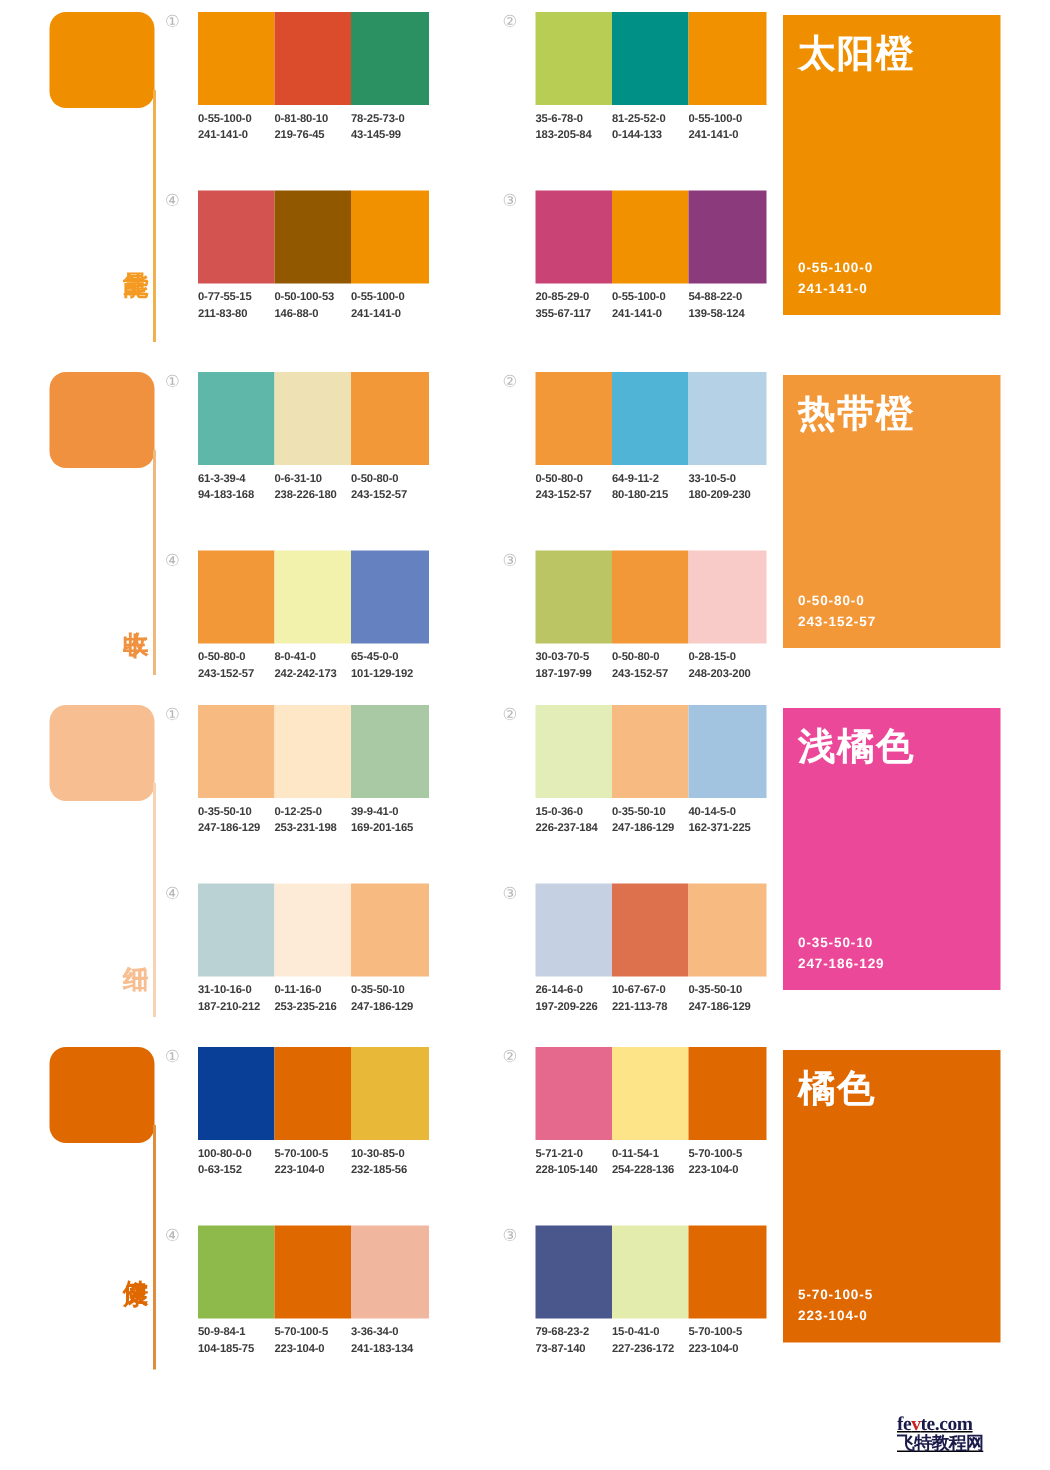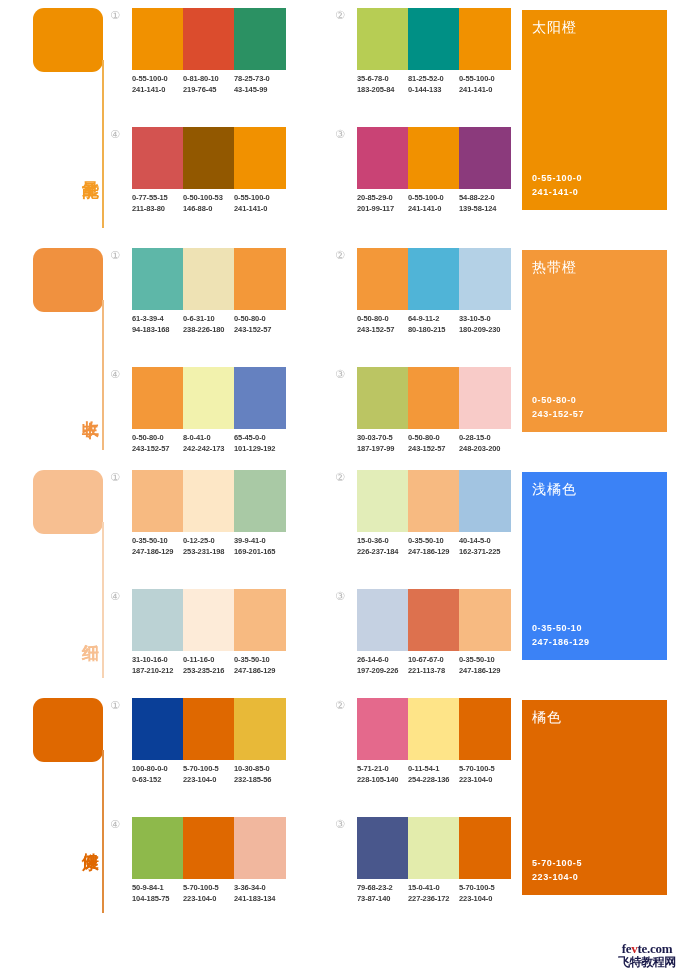"太阳橙" .big-title { font-size: 14px -> 25px; font-weight: normal -> bold }
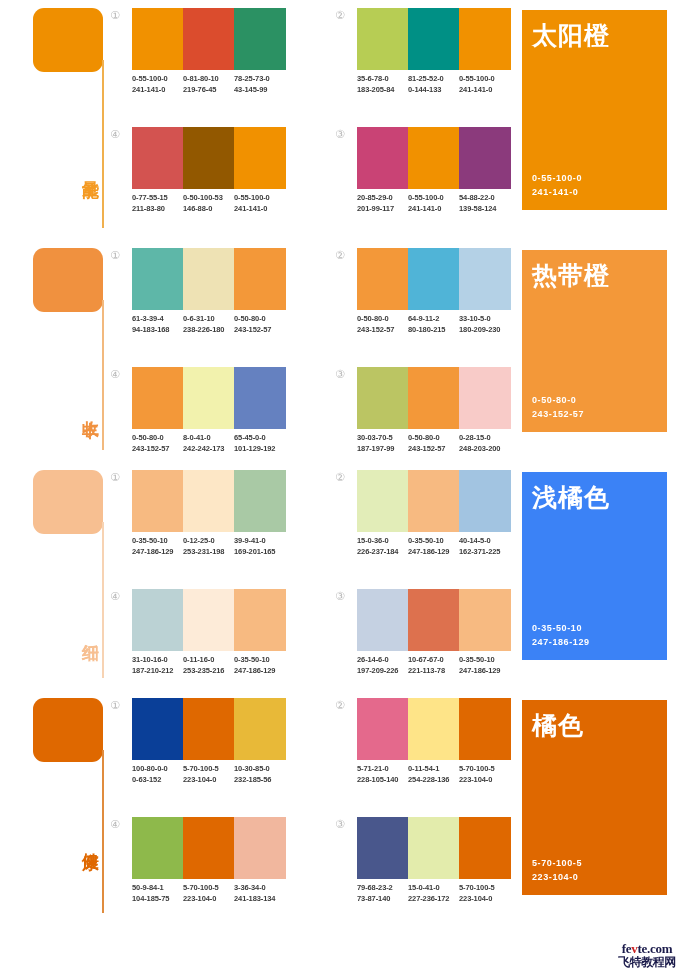"201-99-117" div { text: 201-99-117 -> 355-67-117 }
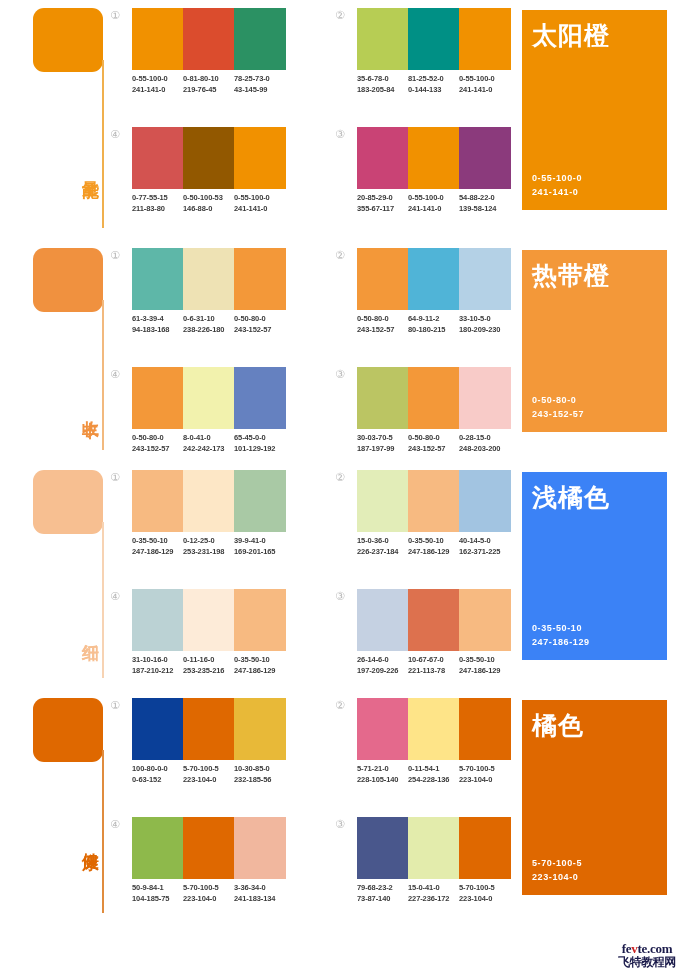"浅橘色" div.big { background: #3b82f6 -> #ec4899 }
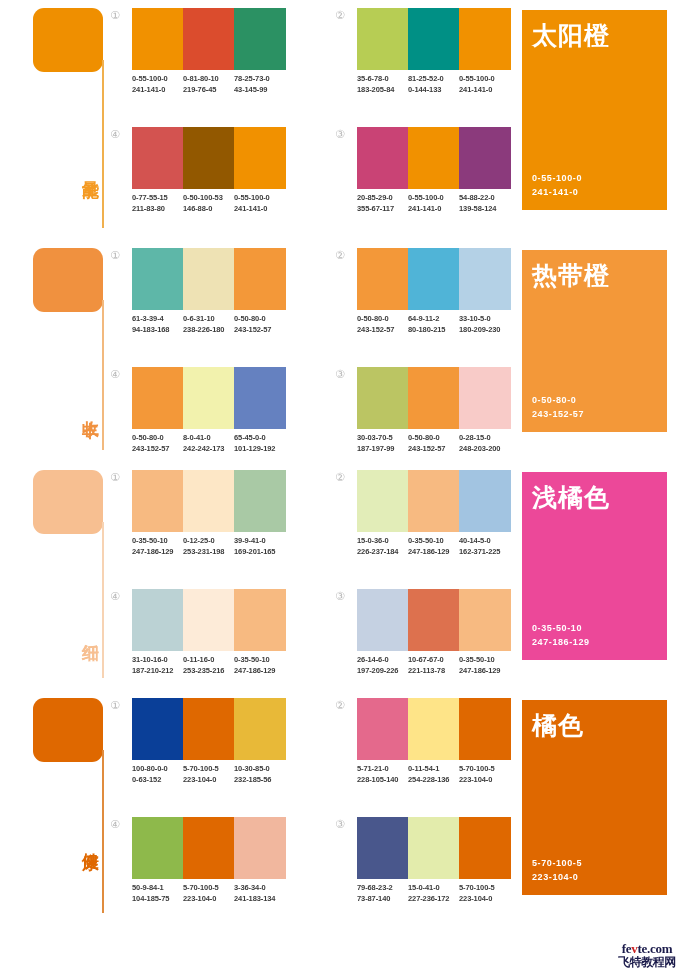"fevte.com" #footer { text-align: center -> none; text-decoration: none -> underline }
